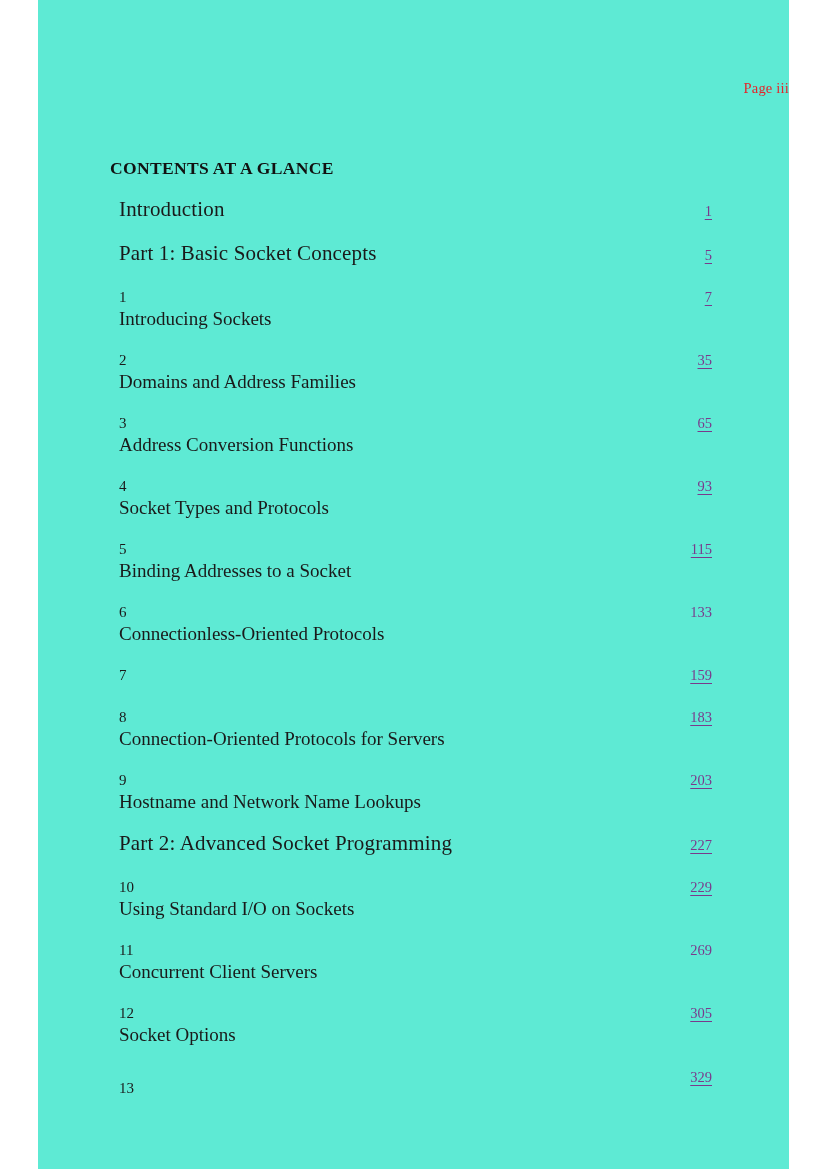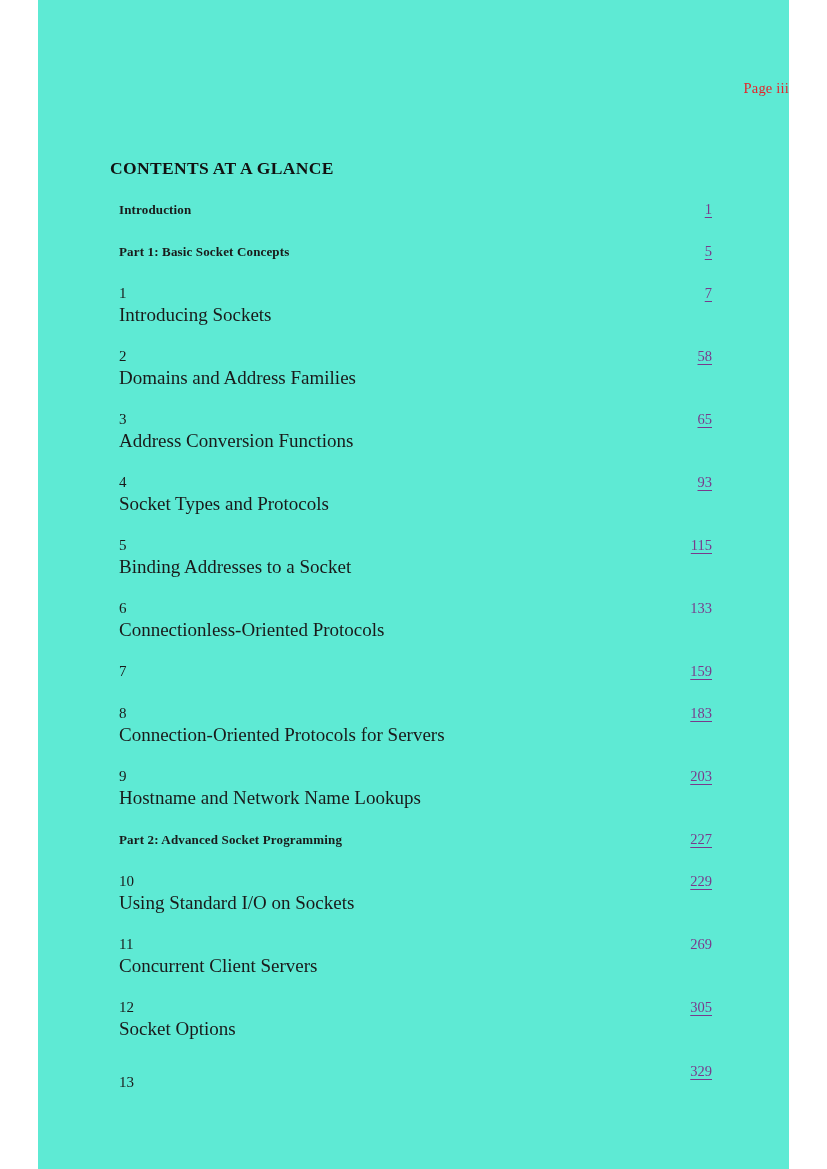"Introduction" .entry.part .entry-label { font-size: 13px -> 21px; font-weight: bold -> normal }
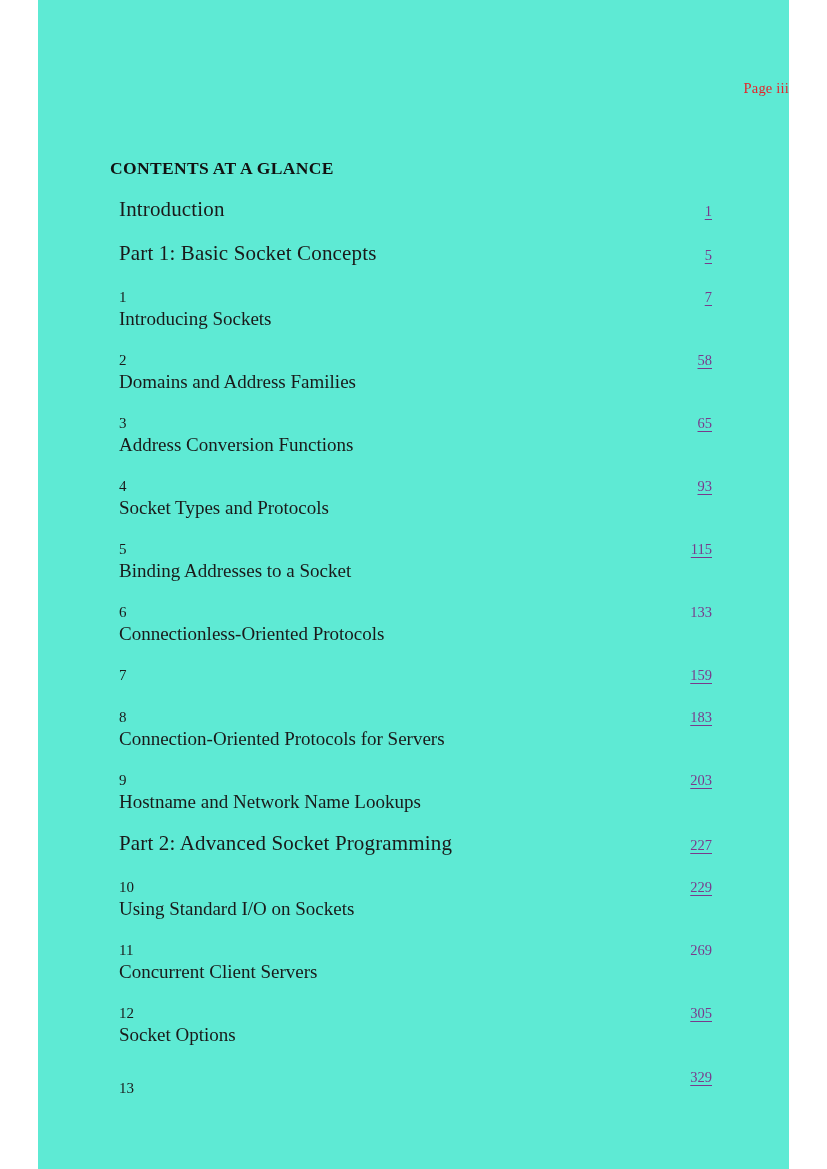"58" a.pageno { text: 58 -> 35 }
